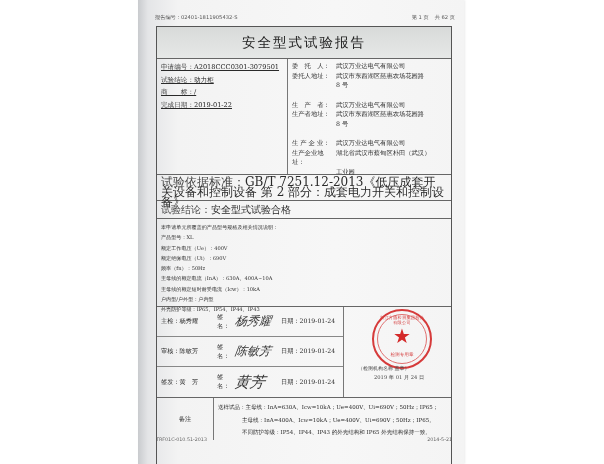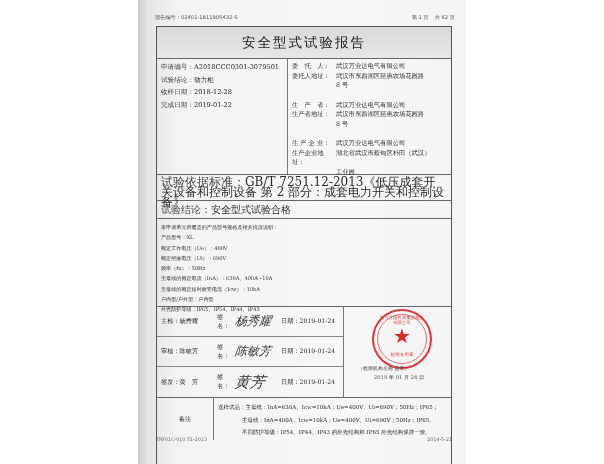"申请编号：A2018CCC0301-3079501" .kv { text-decoration: none -> underline }
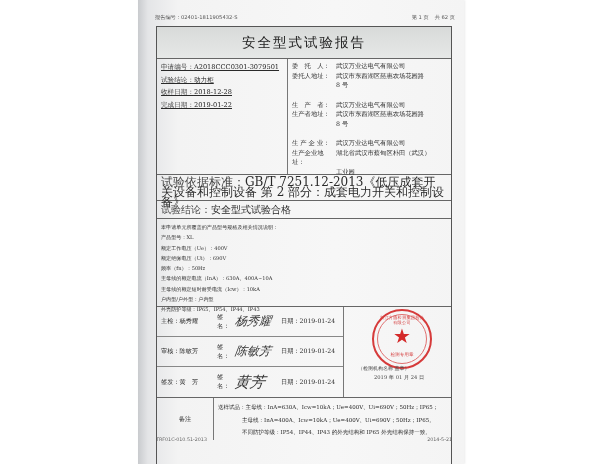"商 标：/" div.kv { html: none -> <div><span>商 标：</span><span>/</span></div> }
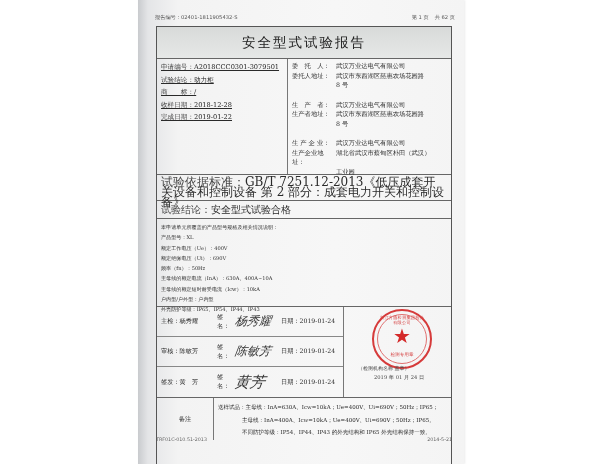"收样日期：2018-12-28" div.kv { html: <div><span>收样日期：</span><span>2018-12-28</span></div> -> none }
